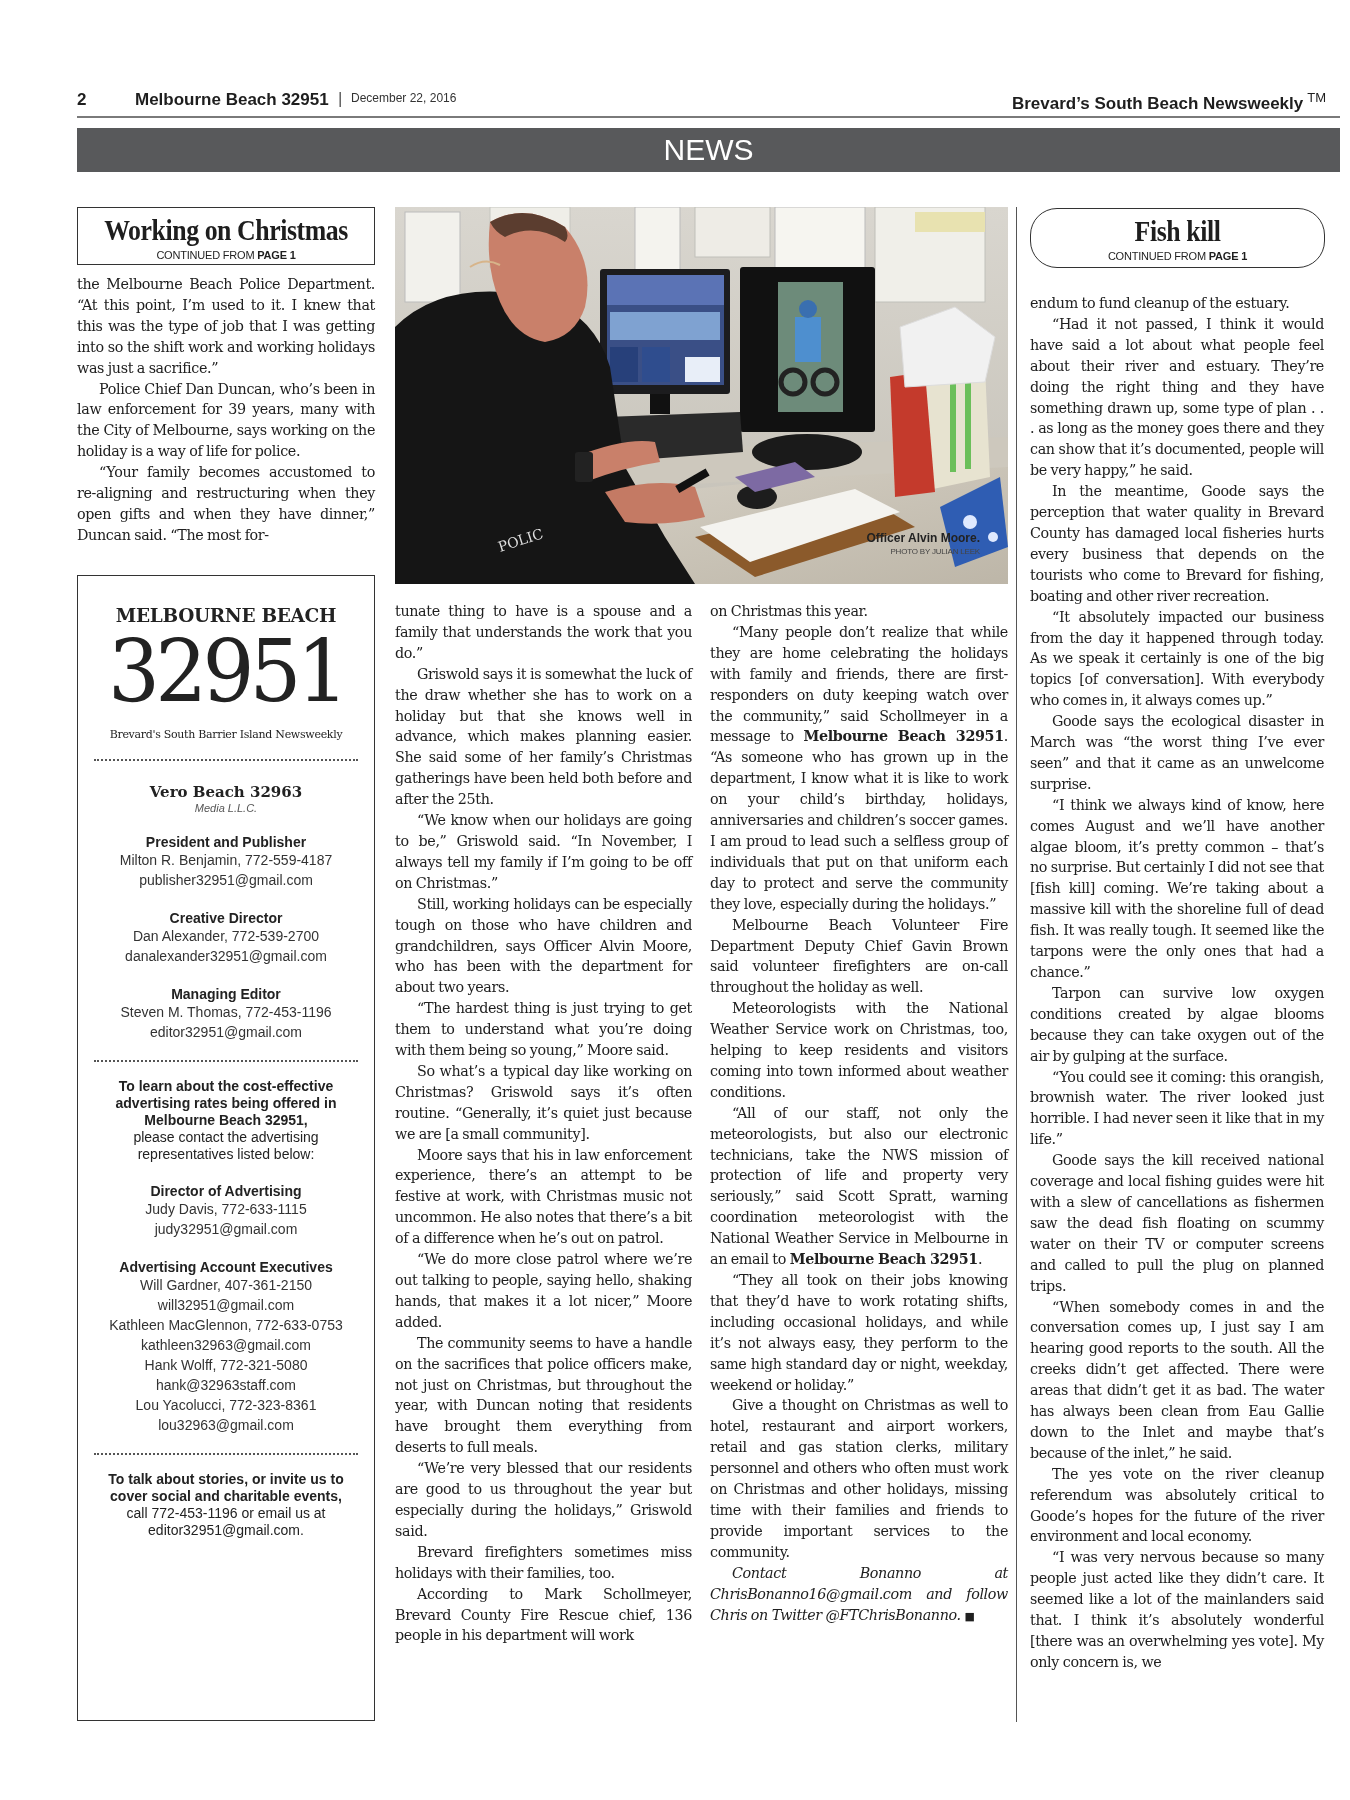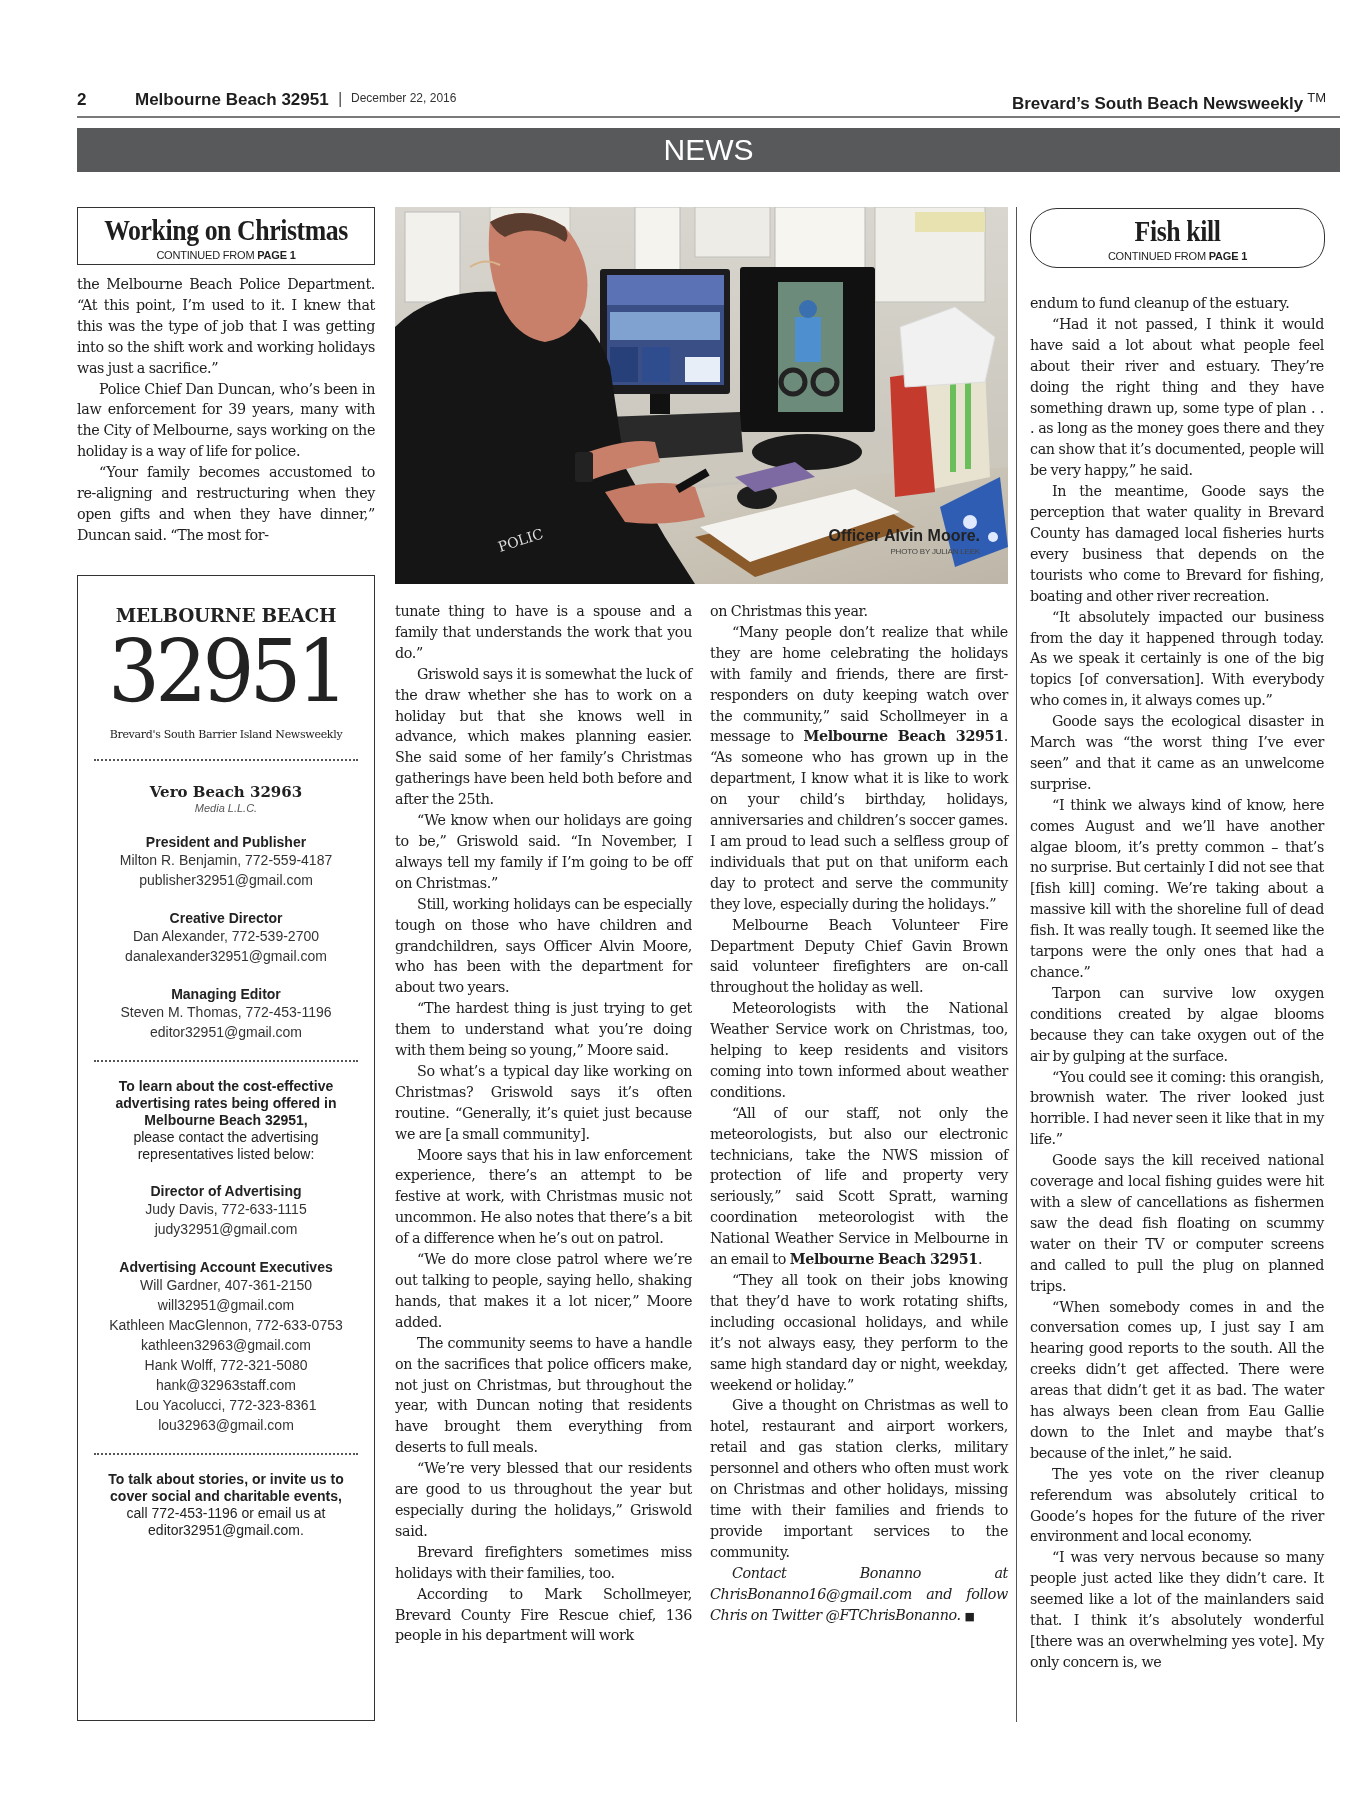"Officer Alvin Moore." #caption-name { font-size: 16px -> 12px }
